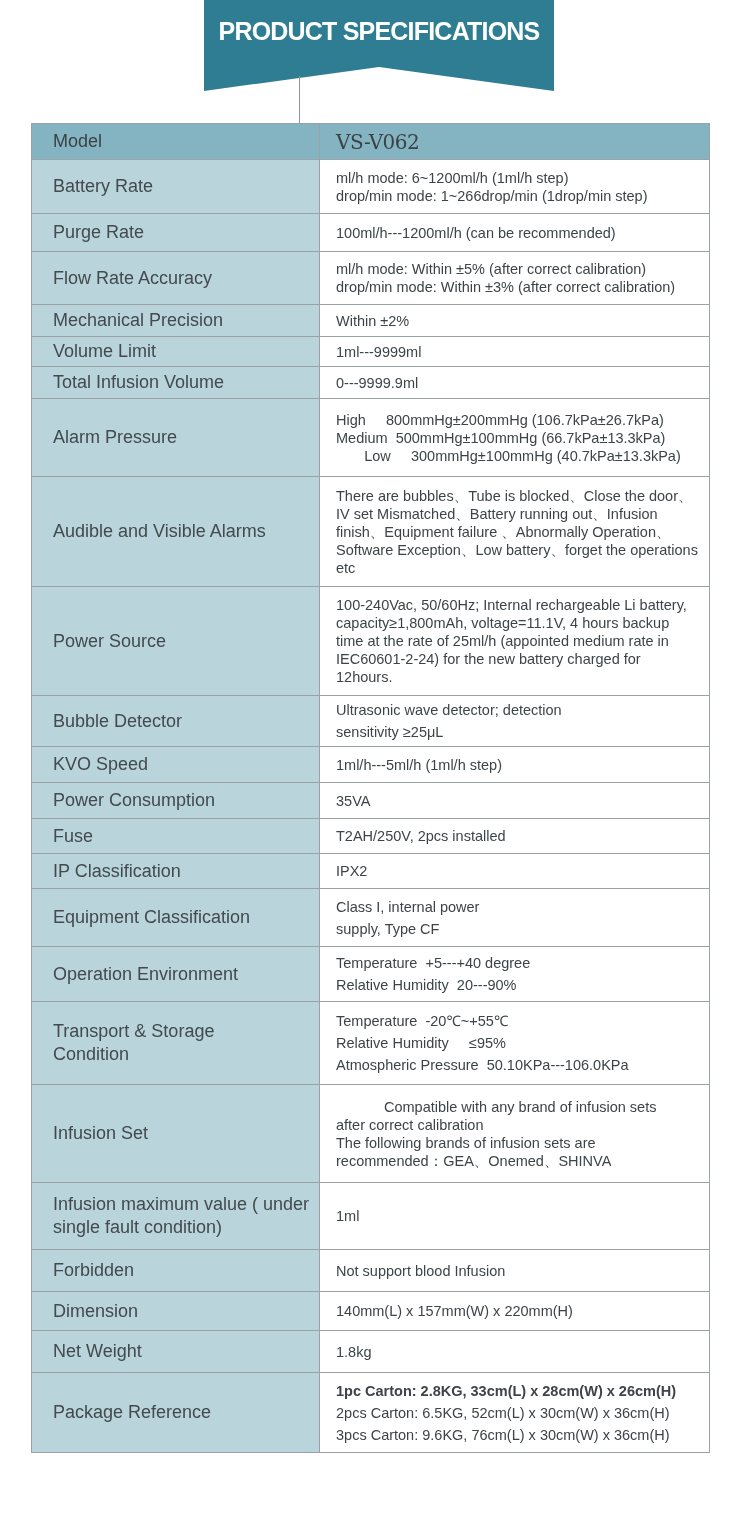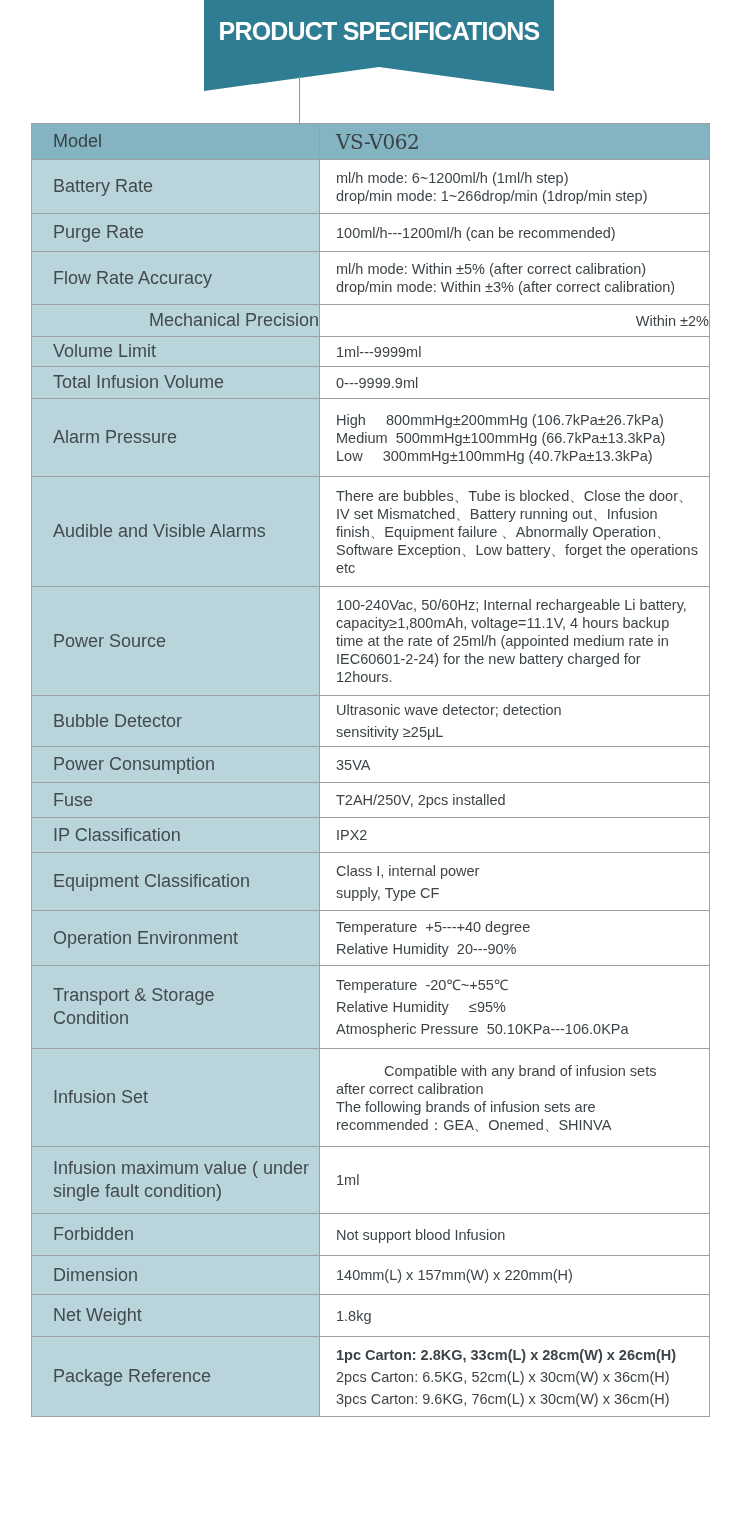"Mechanical Precision" tr { text-align: right -> none }
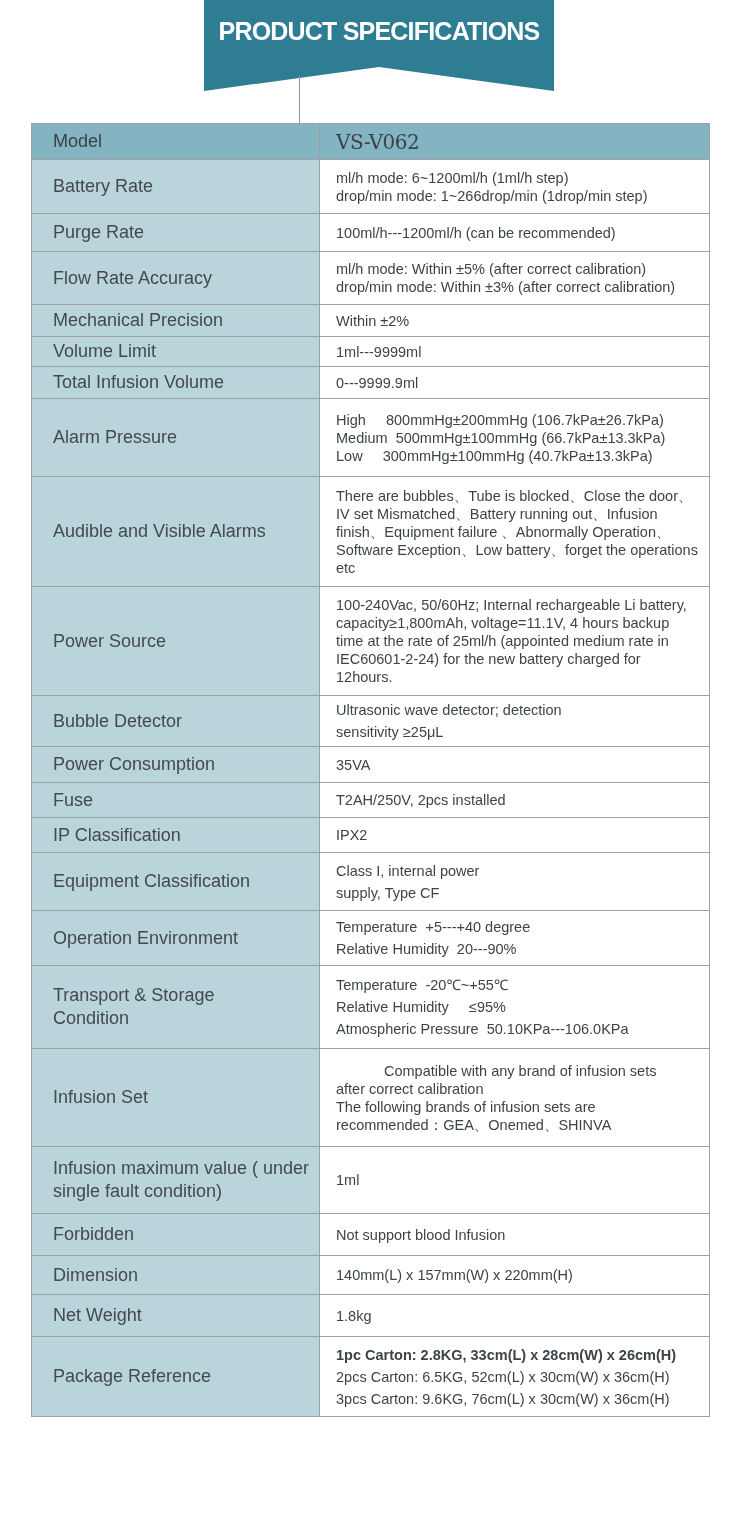"Low 300mmHg±100mmHg (40.7kPa±13.3kPa)" span.line { text-align: none -> center }
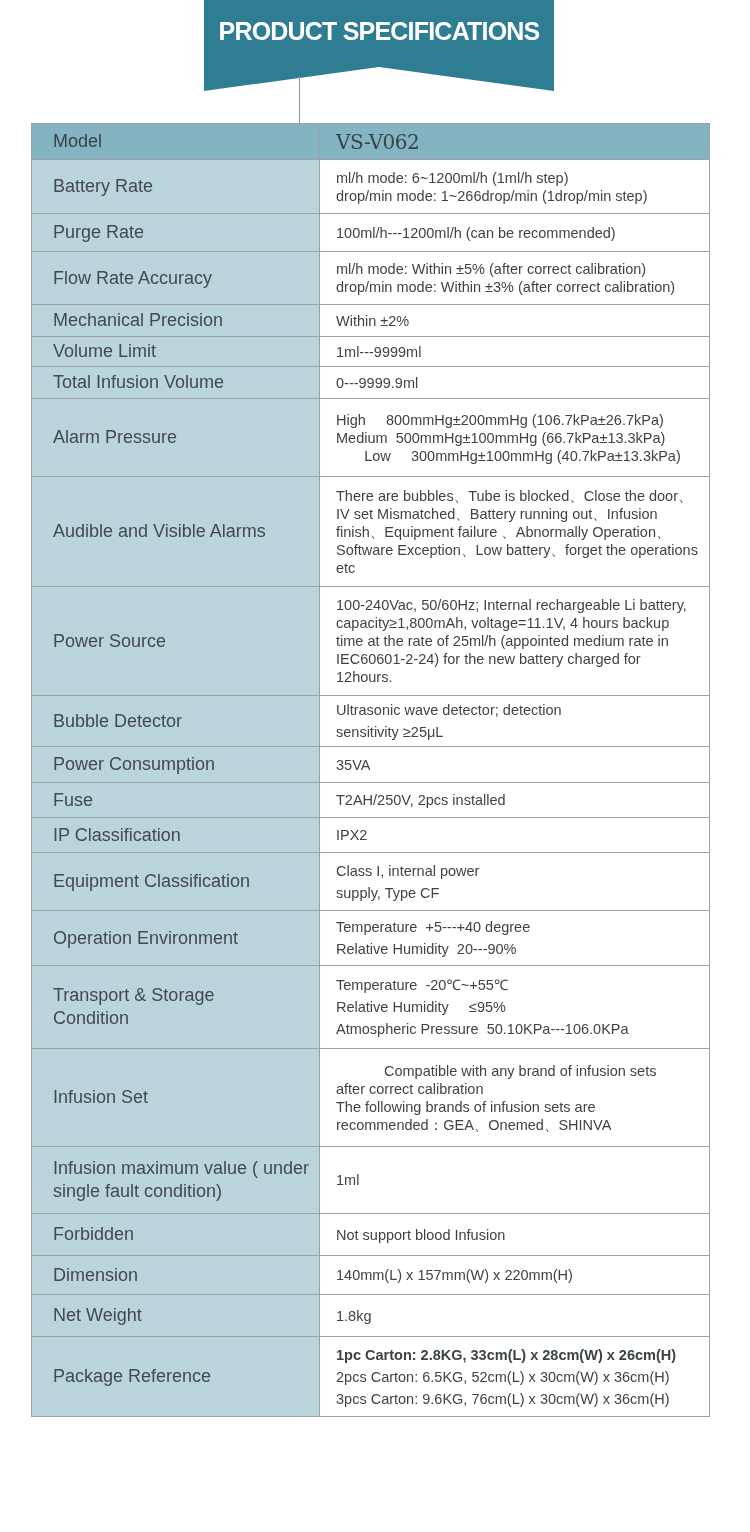"KVO Speed" tr { html: none -> <tr> <td>KVO Speed</td> <td> <span>1ml/h---5ml/h (1ml/h step)</span> </td> </tr> }
